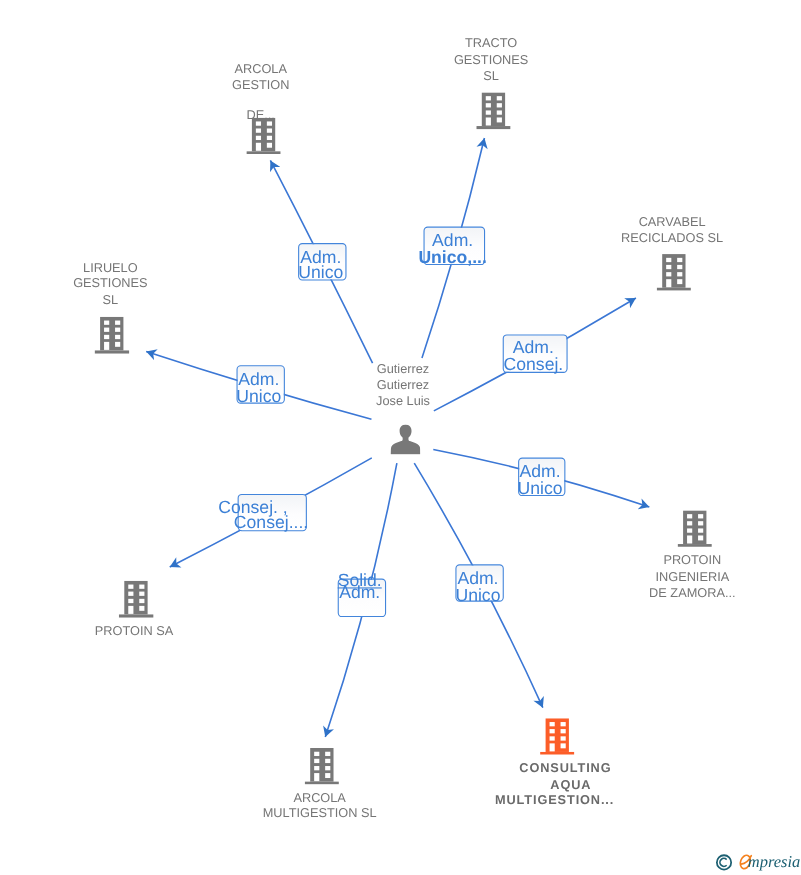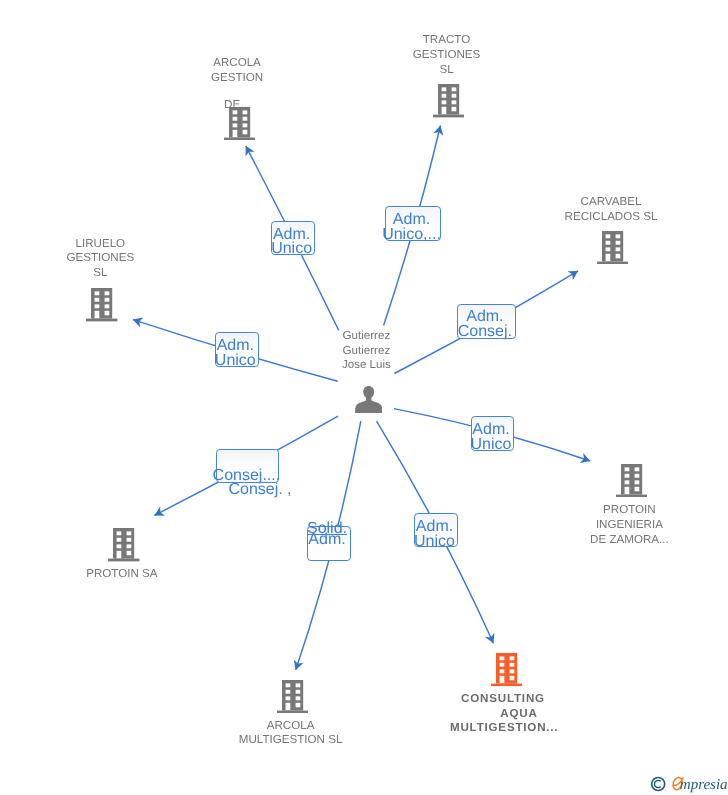"Unico,..." div.elabline { font-weight: none -> bold }
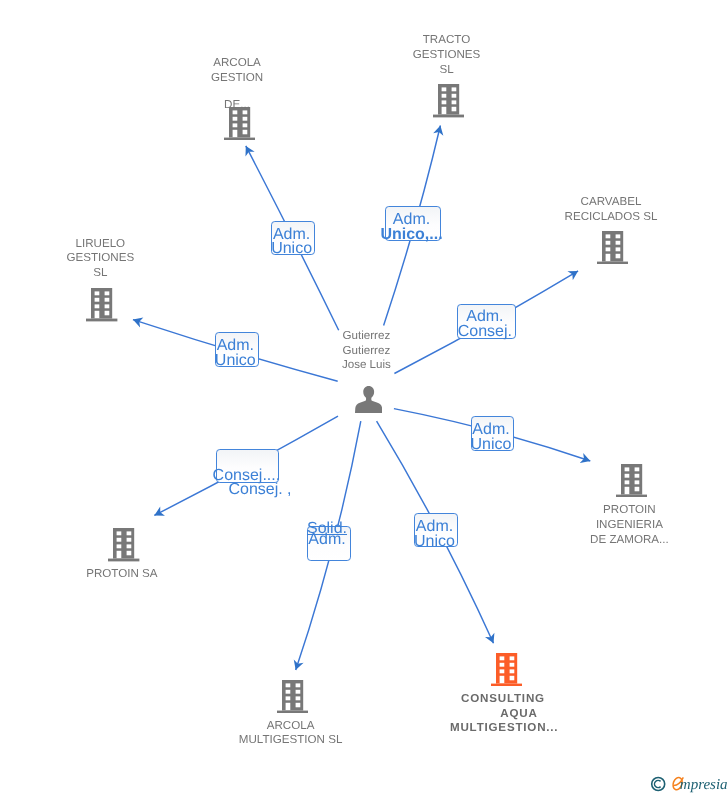"Consej. ," div.elabline { left: 160px -> 130px; margin-top: 28px -> none }
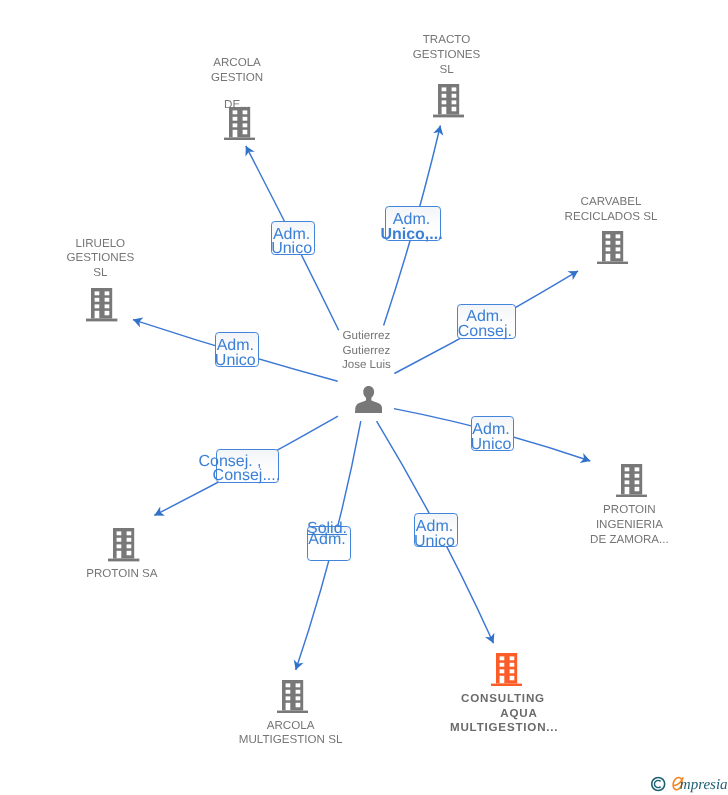"CONSULTING" div.capline { left: 353px -> 364px }
